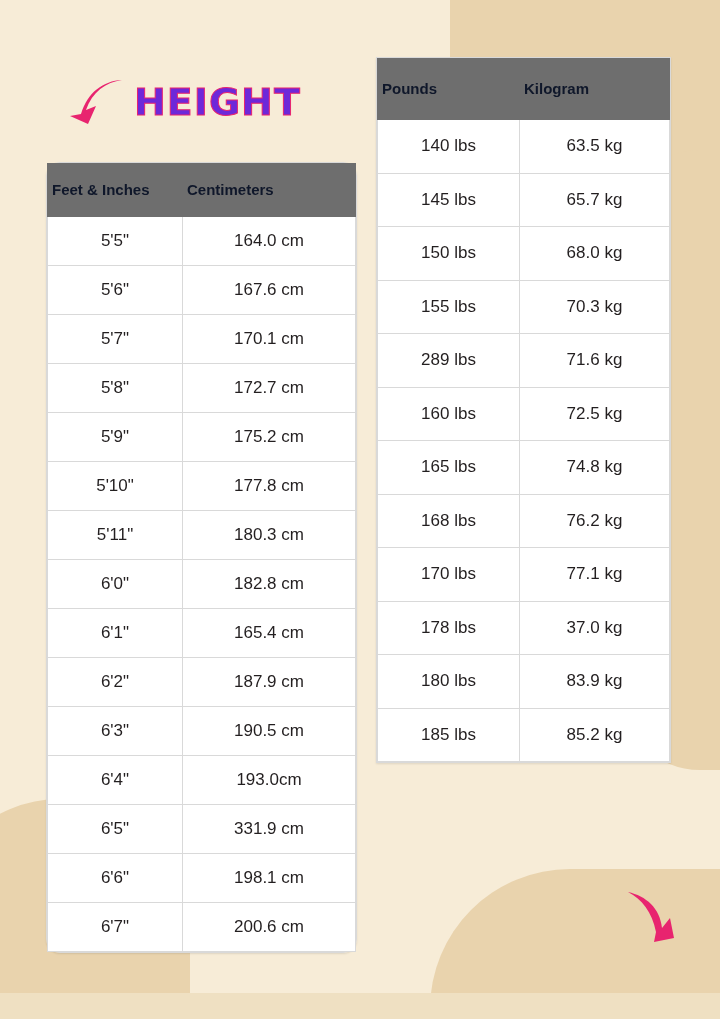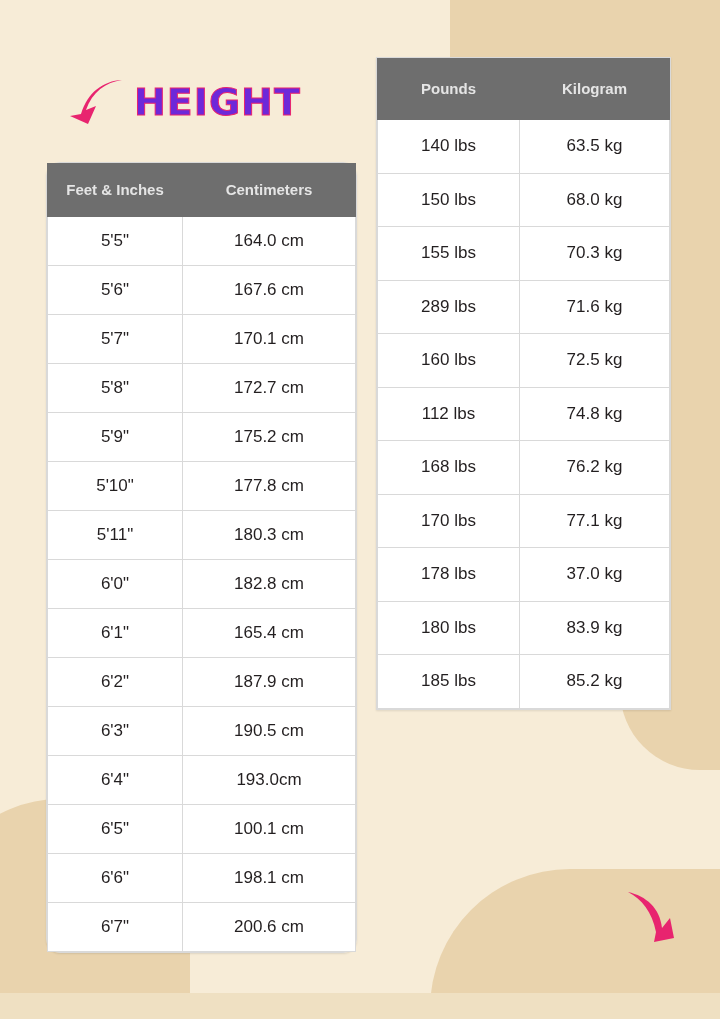"Pounds" th { color: #e5e5e5 -> #0f172a; text-align: center -> left }
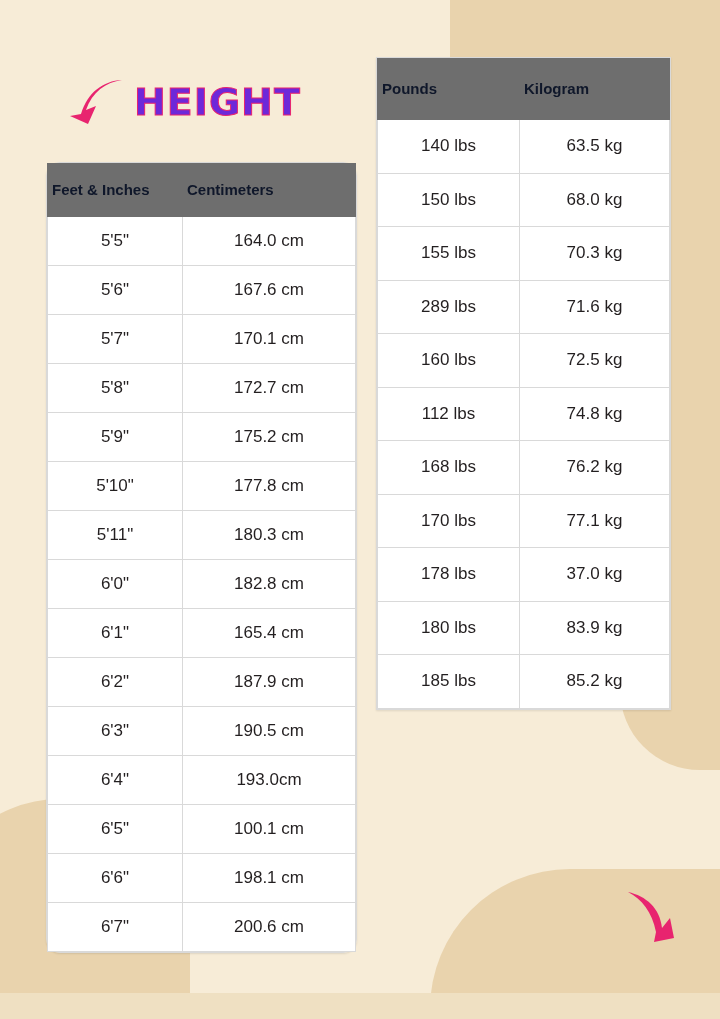"145 lbs" tr { html: none -> <tr> <td>145 lbs</td> <td>65.7 kg</td> </tr> }
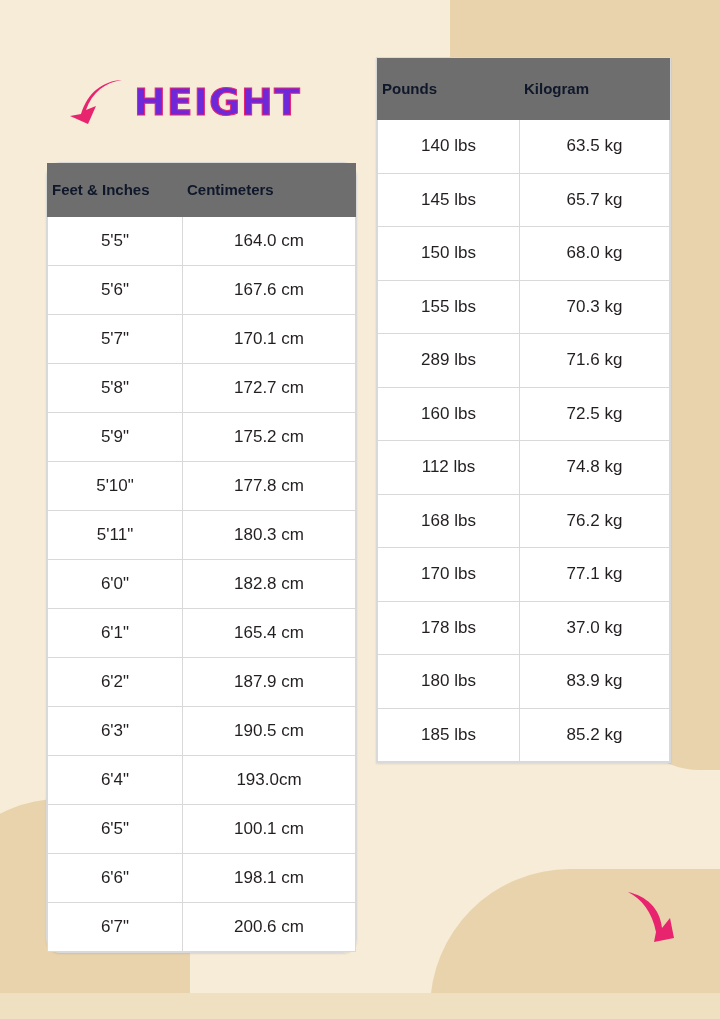"112 lbs" td { text: 112 -> 165 }
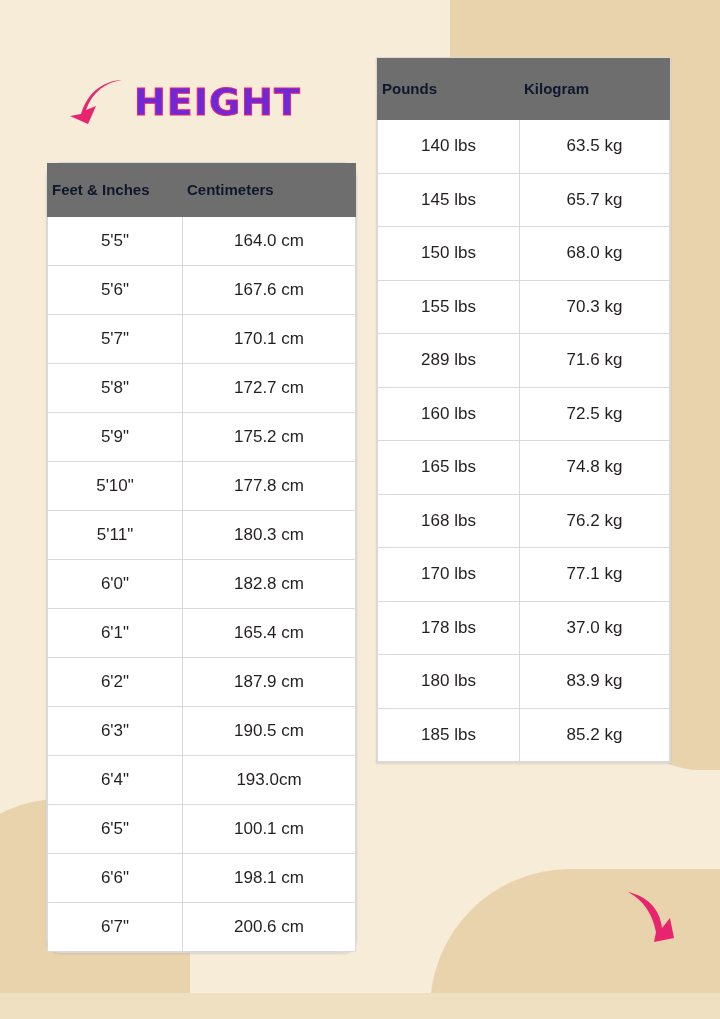"100.1 cm" td { text: 100.1 -> 331.9 }
